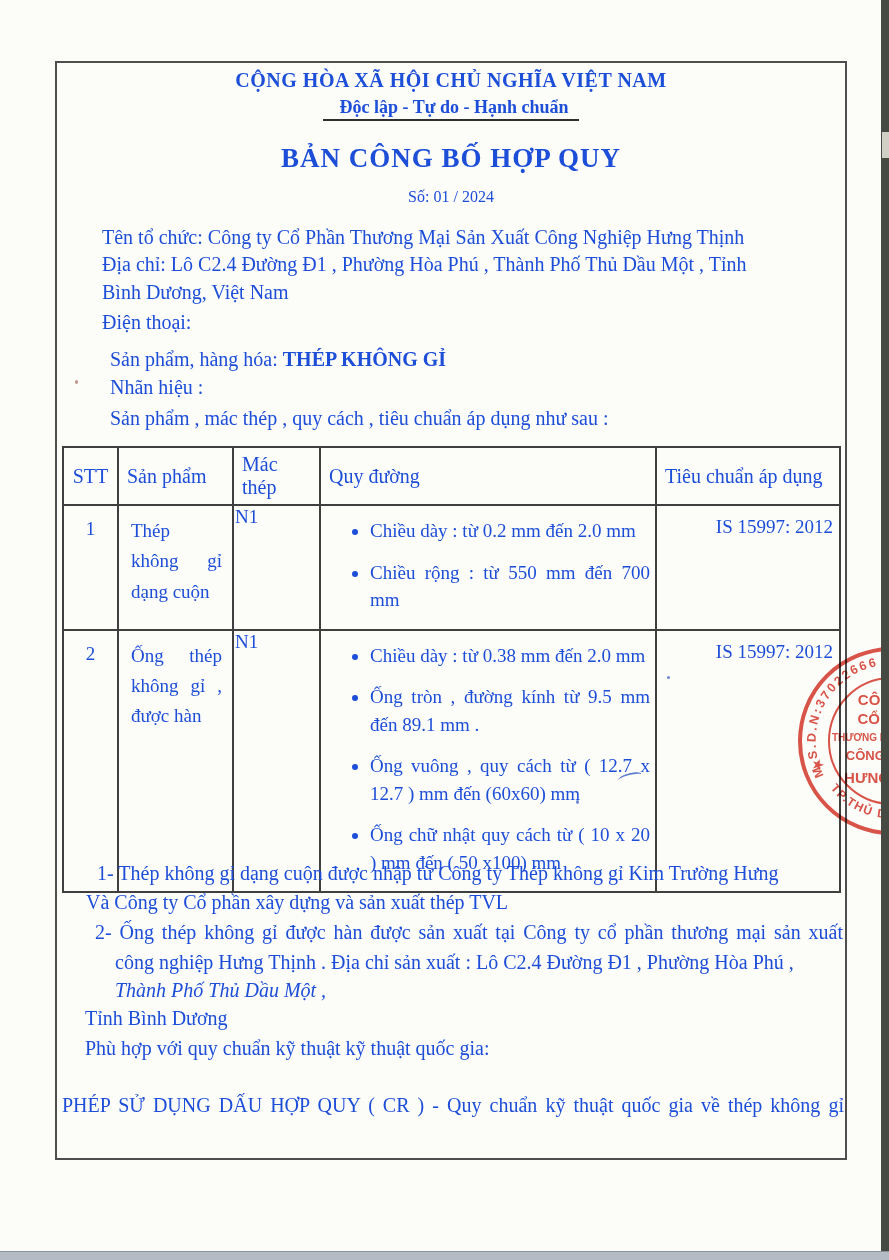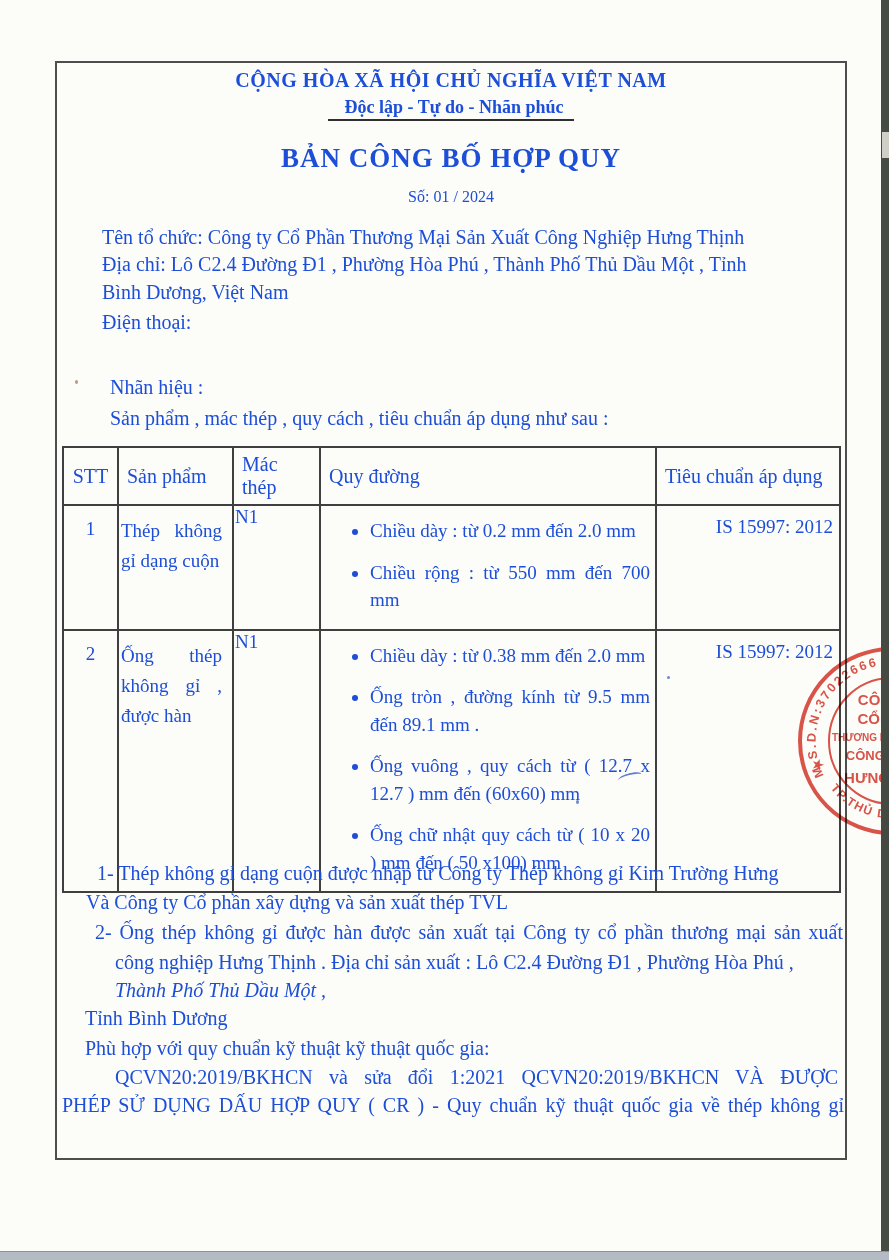"Độc lập - Tự do" span { text: Nhãn phúc -> Hạnh chuẩn }
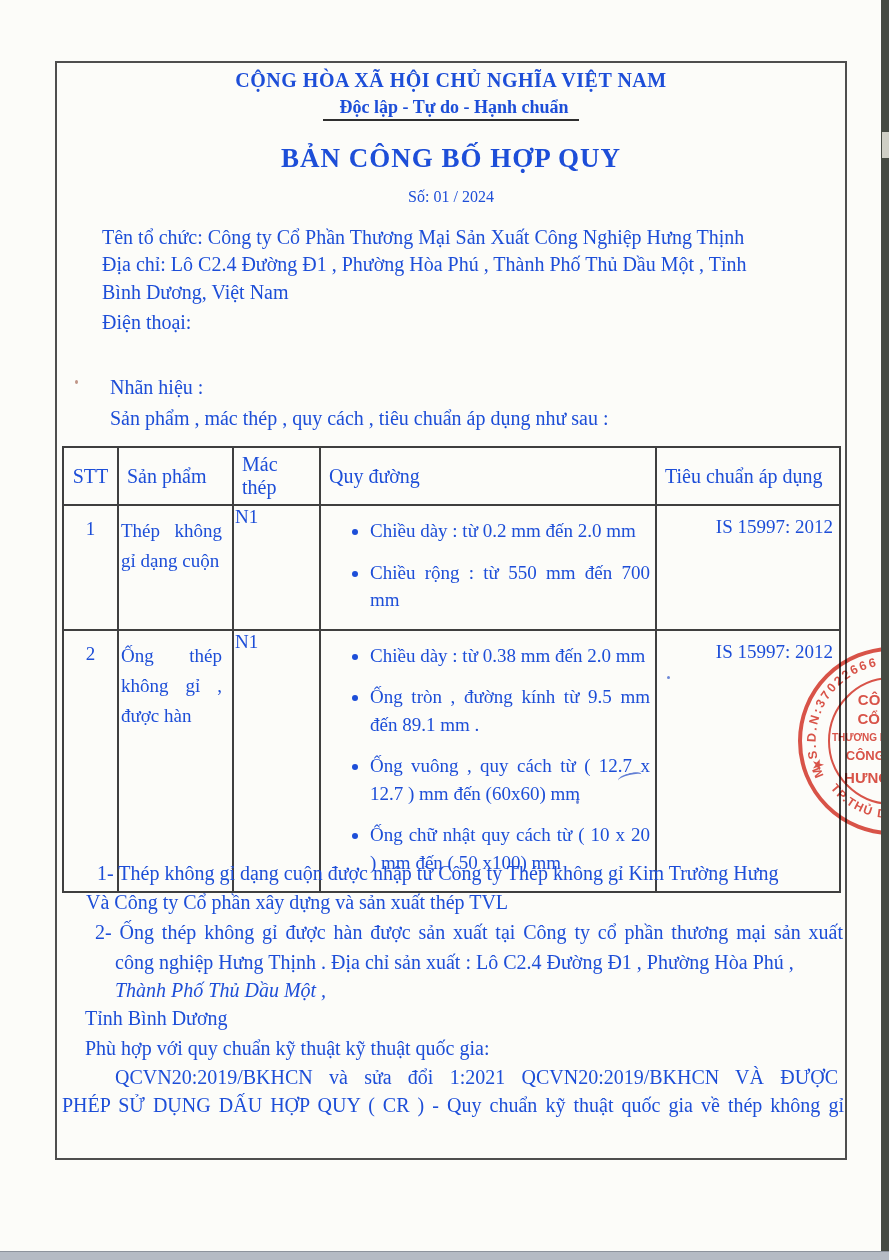"Sản phẩm, hàng hóa: THÉP" div.txt { html: none -> <div> <span>Sản phẩm, hàng hóa:</span> <span>THÉP KHÔNG GỈ</span> </div> }
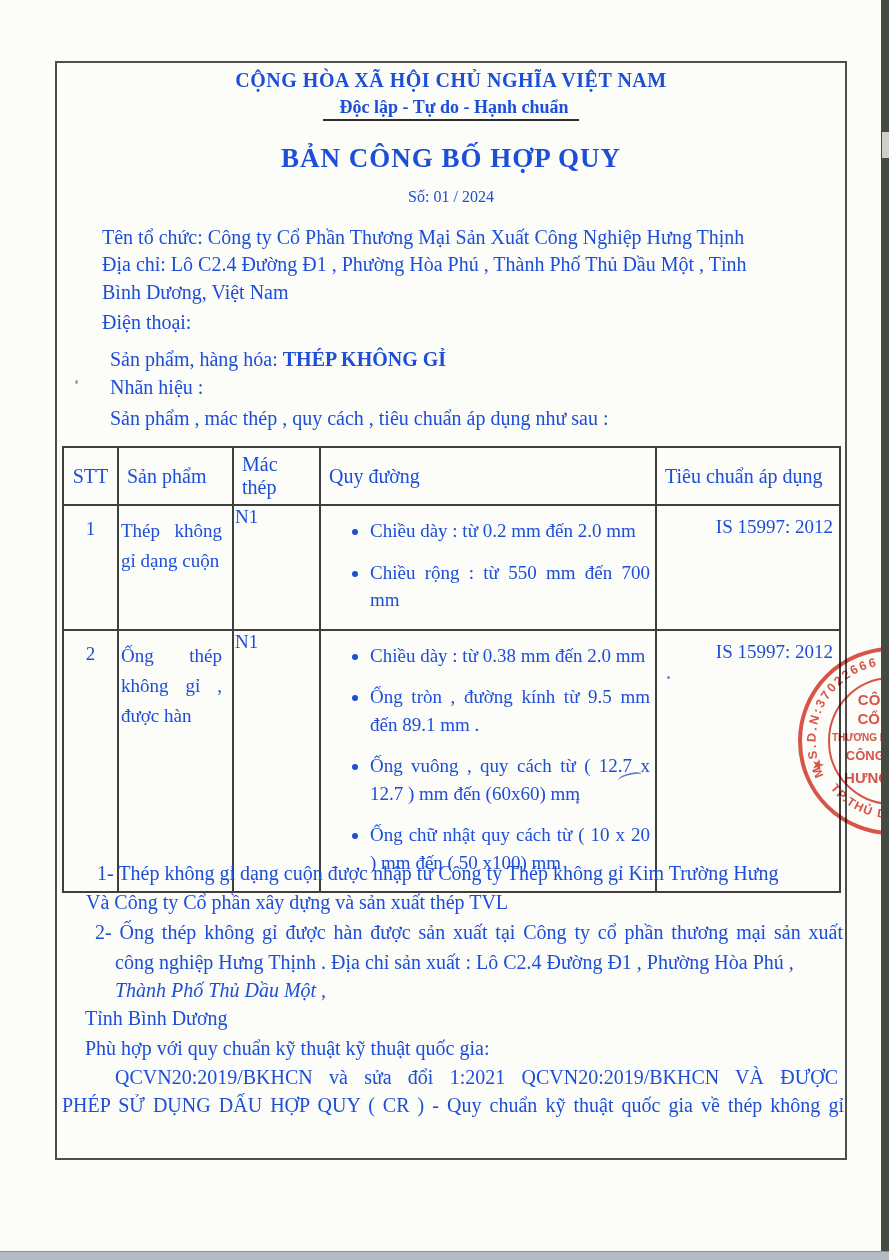"Thép không gỉ dạng cuộn" .product-cell { padding: 10px 10px 0 2px -> 10px 10px 0 12px }
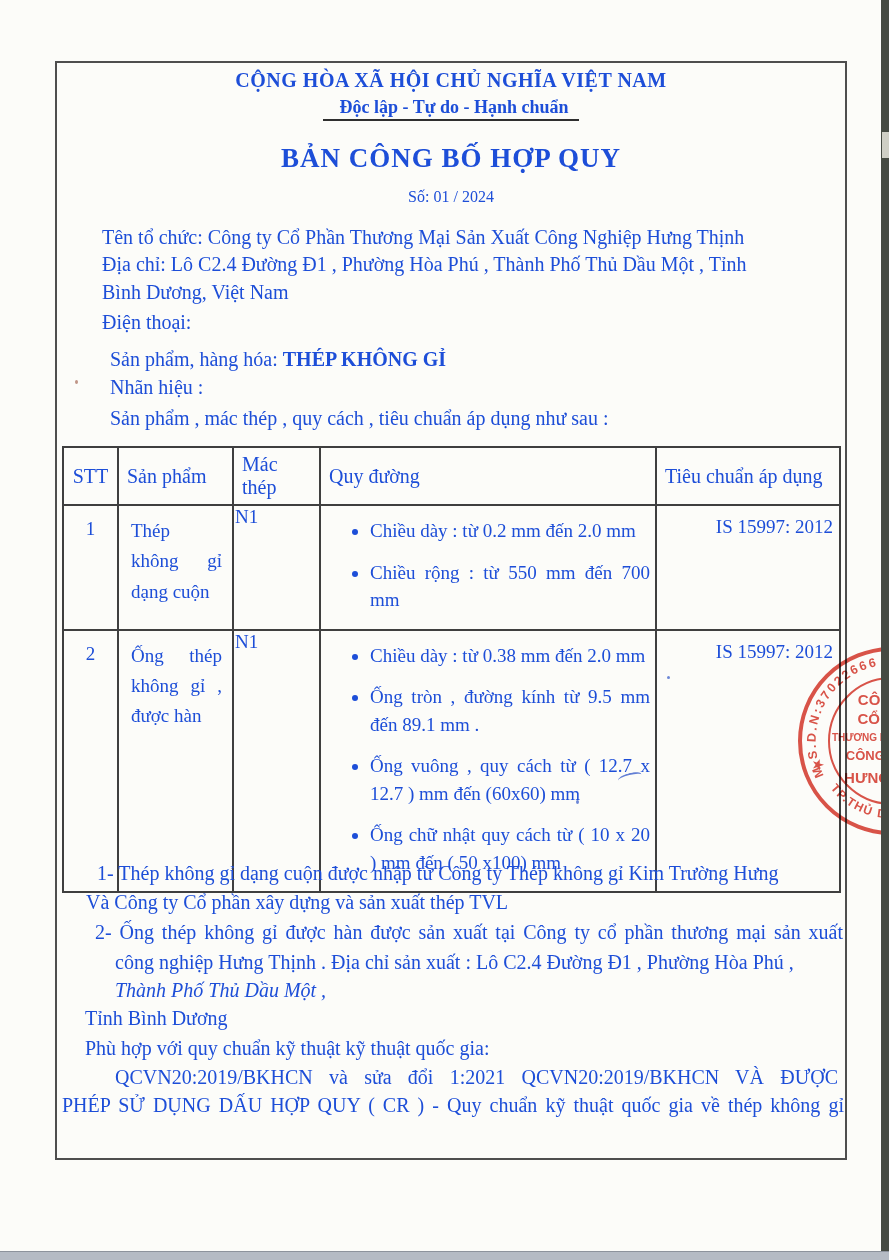"QCVN20:2019/BKHCN và sửa đổi 1:2021" div.note { html: <div>QCVN20:2019/BKHCN và sửa đổi 1:2021 QCVN20:2019/BKHCN VÀ ĐƯỢC</div> -> none }
